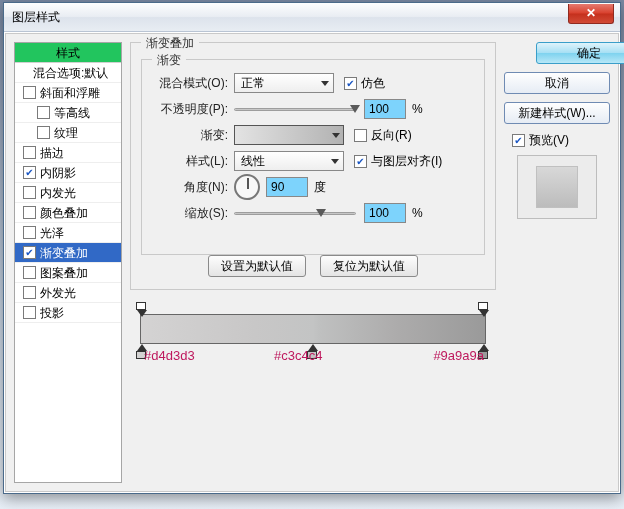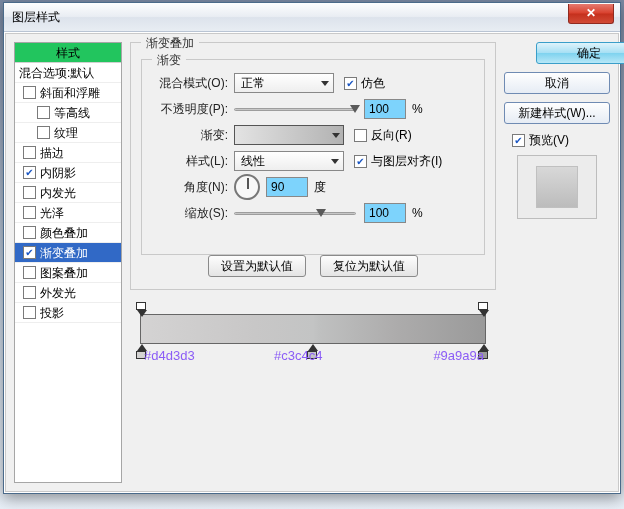"混合选项:默认" .sidebar-row { padding-left: 4px -> 18px }
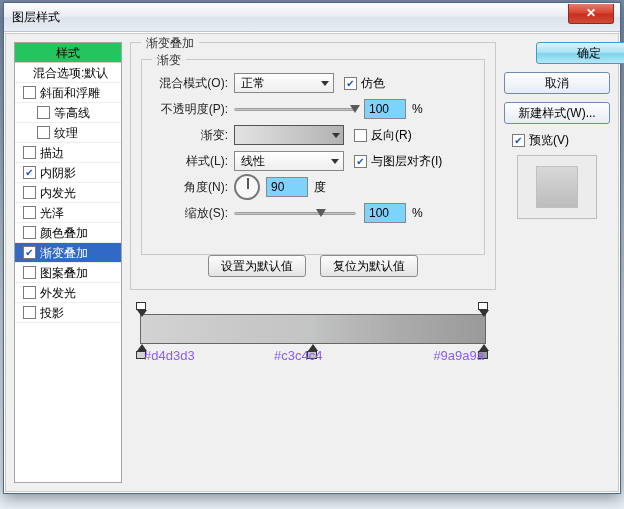"光泽" div.sidebar-row { order: before "颜色叠加" -> after "颜色叠加" }
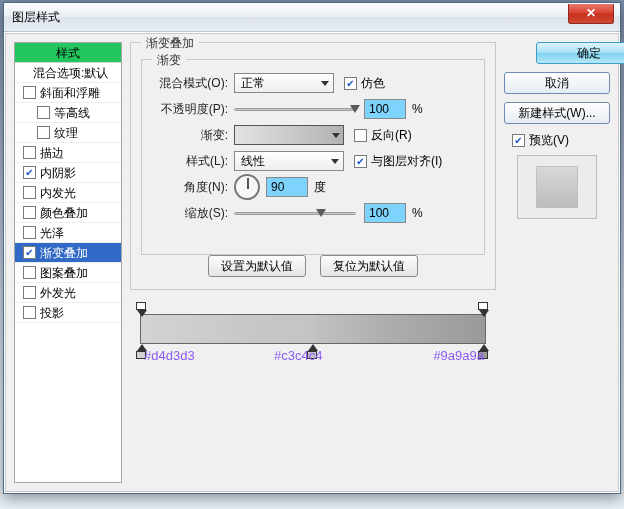"#d4d3d3" .annot { color: #8b5cf6 -> #be185d }
